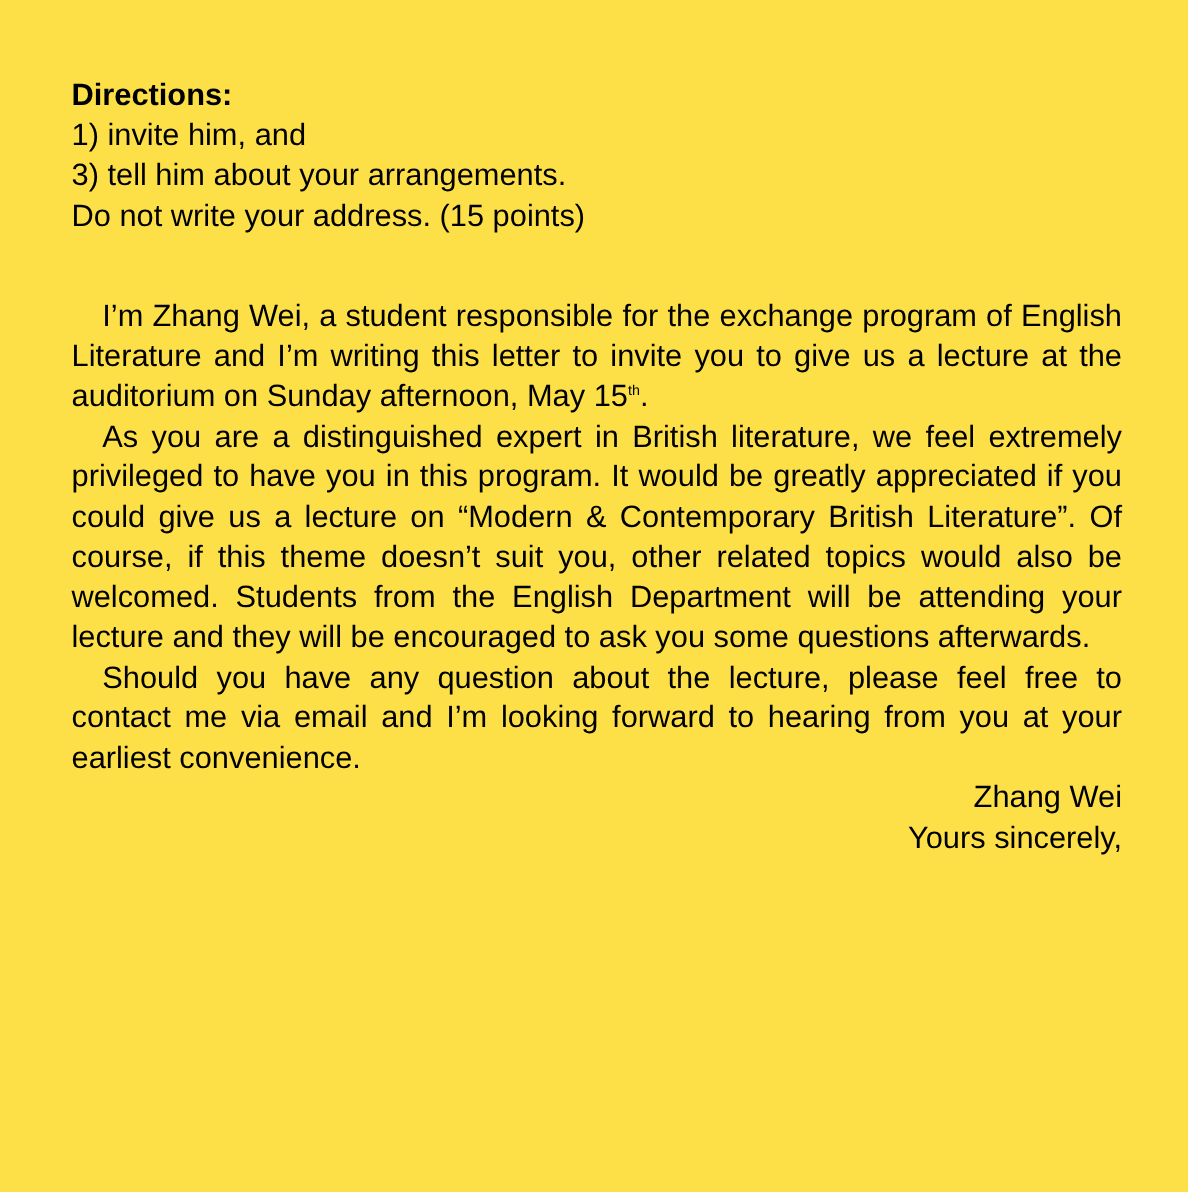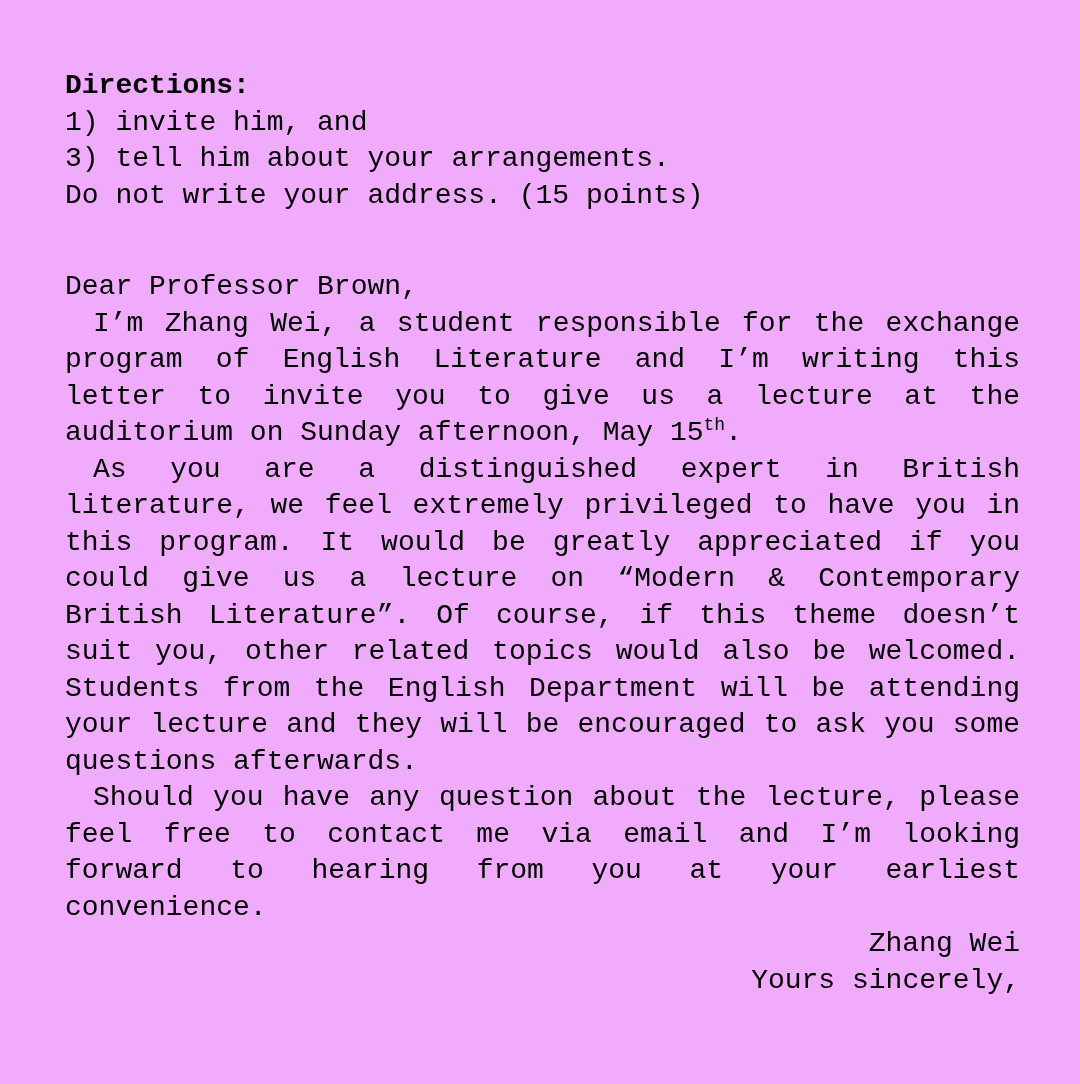"Directions:" .page { background: #f0abfc -> #fde047; font-family: Liberation Mono, monospace -> Liberation Sans, sans-serif }
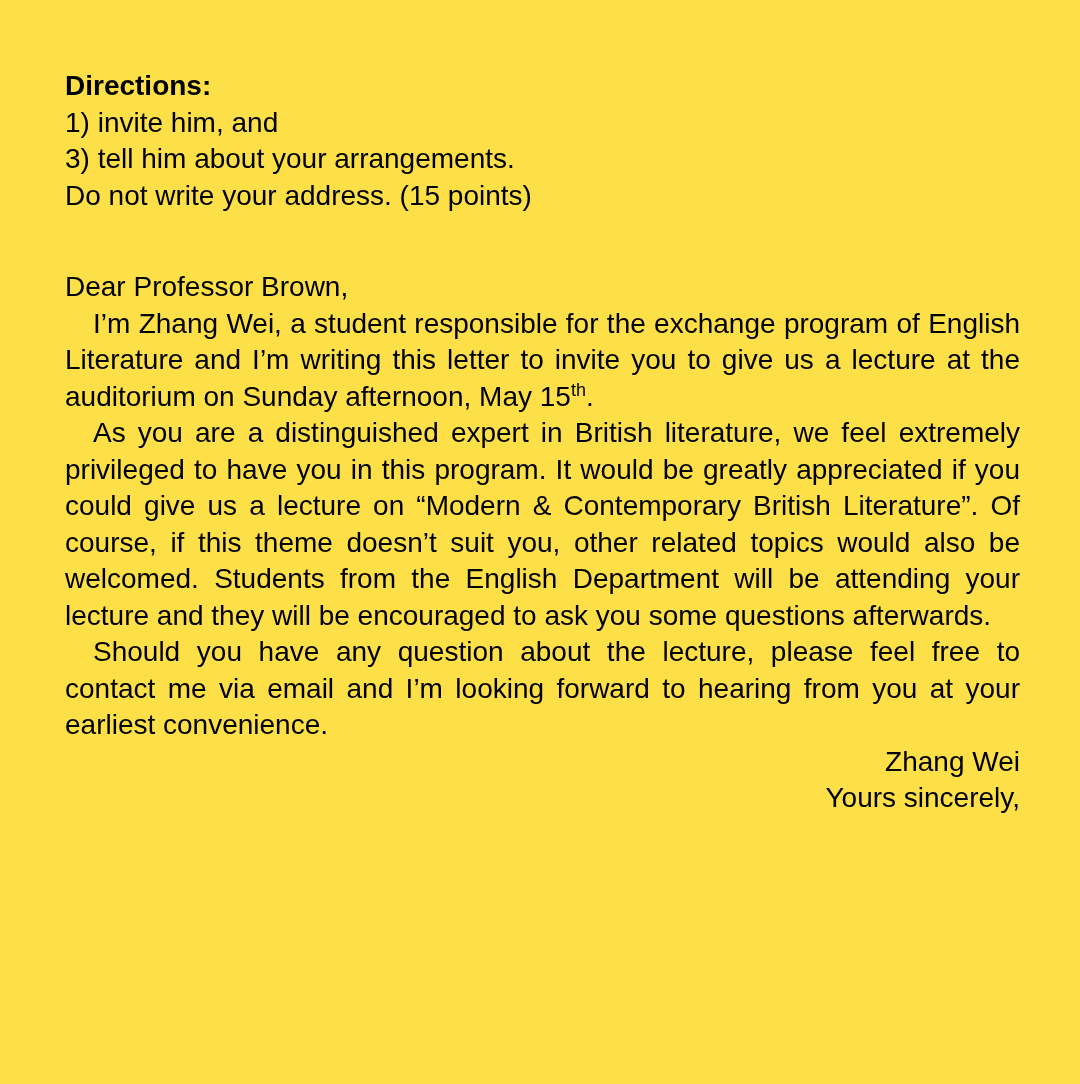"Dear Professor Brown," p { html: <p>Dear Professor Brown,</p> -> none }
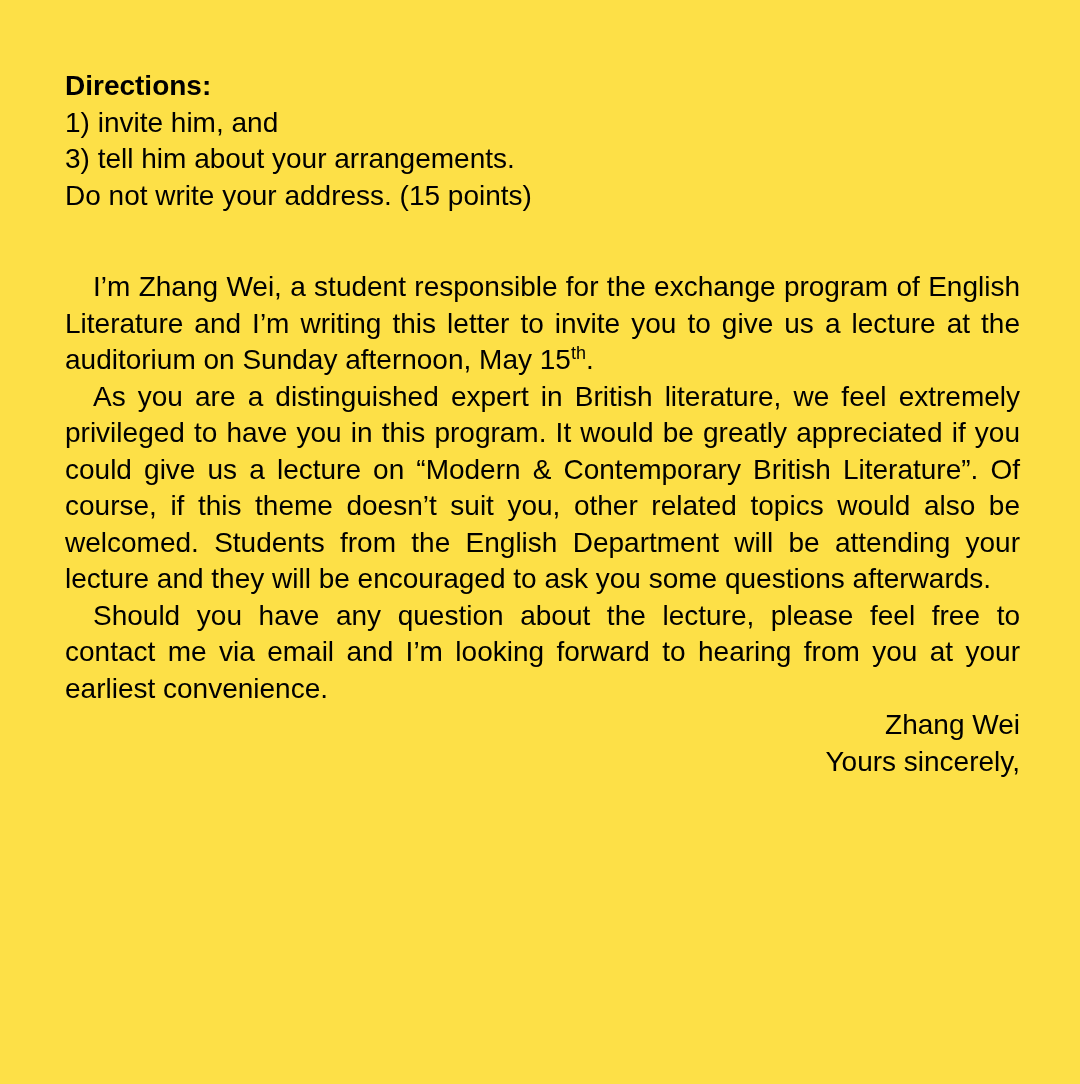"th" sup.ordinal { font-size: 18px -> 13px }
